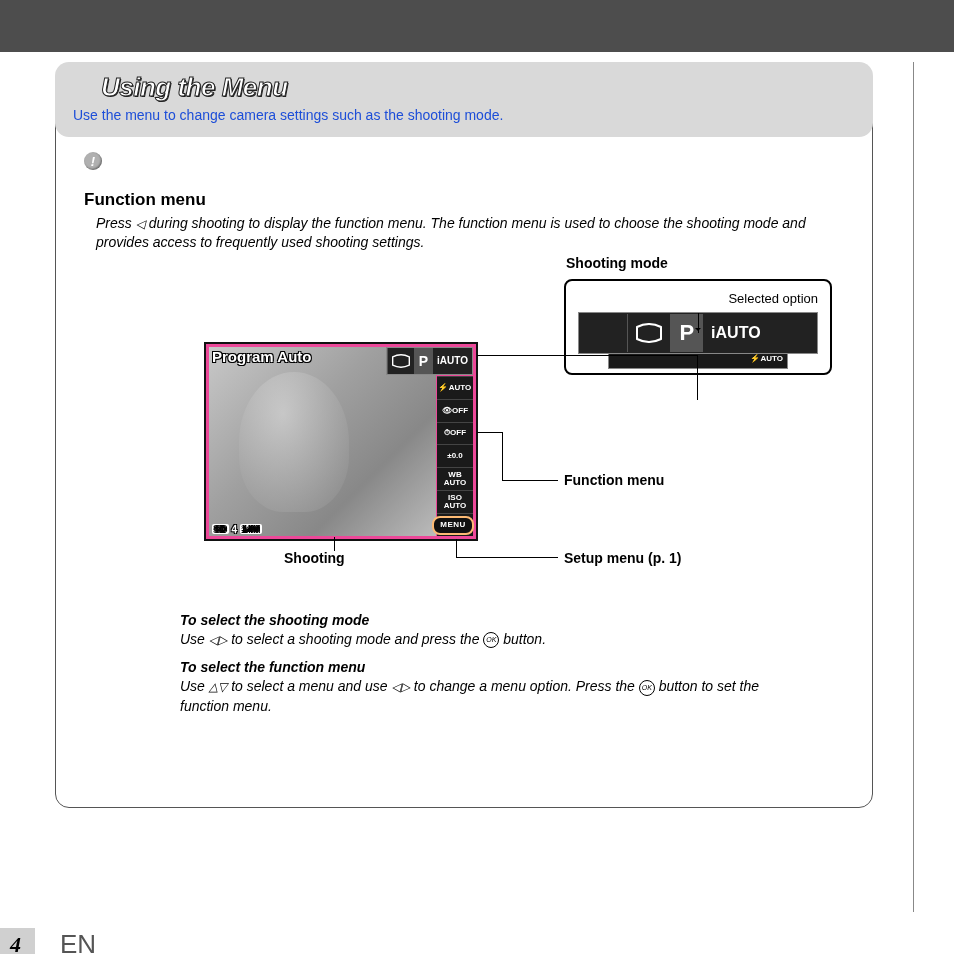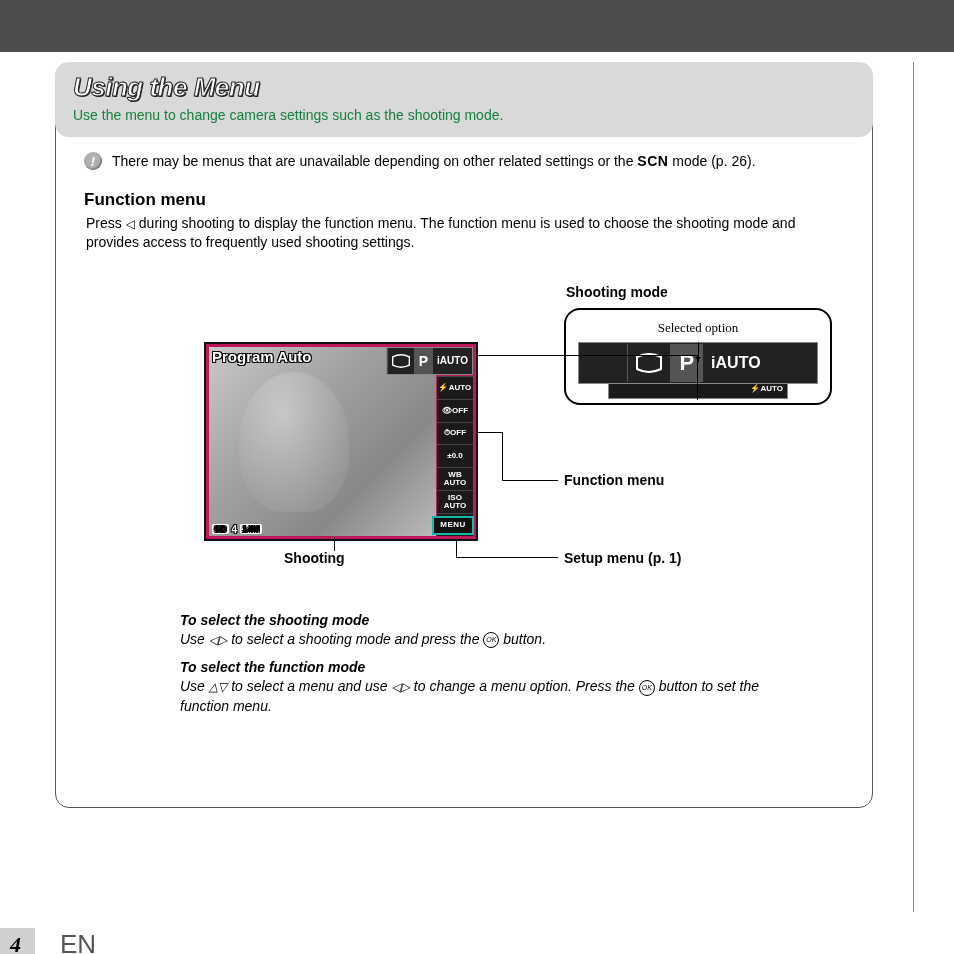"Using the Menu" .header-title { margin-left: none -> 28px }
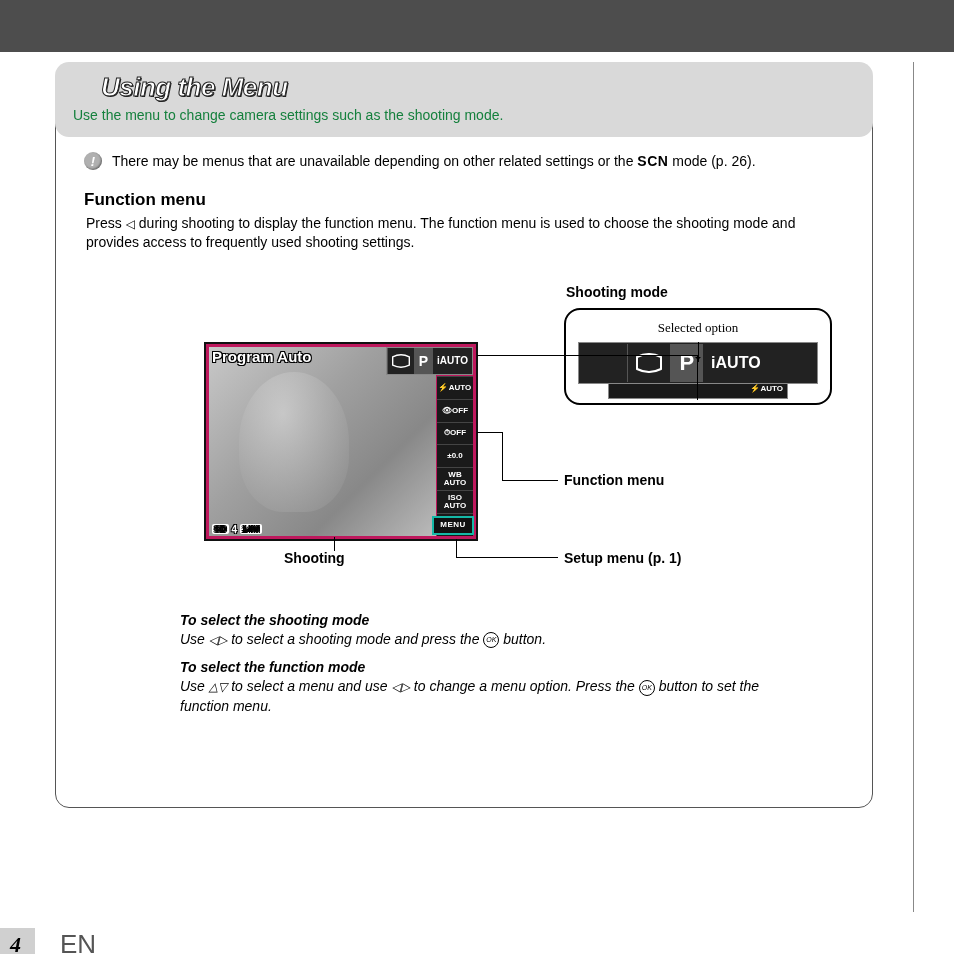"Use the menu to change" .header-sub { color: #15803d -> #1d4ed8 }
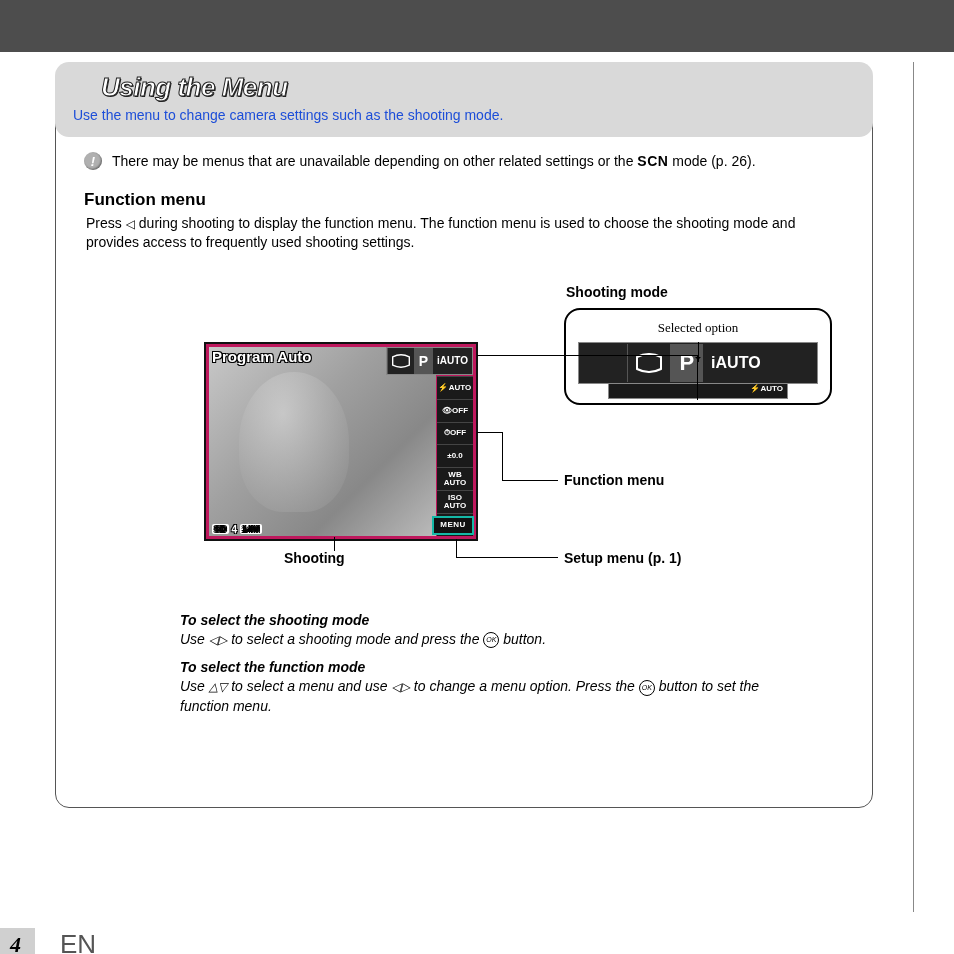"There may be menus that" div { html: <div> <span>There may be menus that are unavailable depending on other related settings or the </span><span>SCN</span><span> mode (p. 26).</span> </div> -> none }
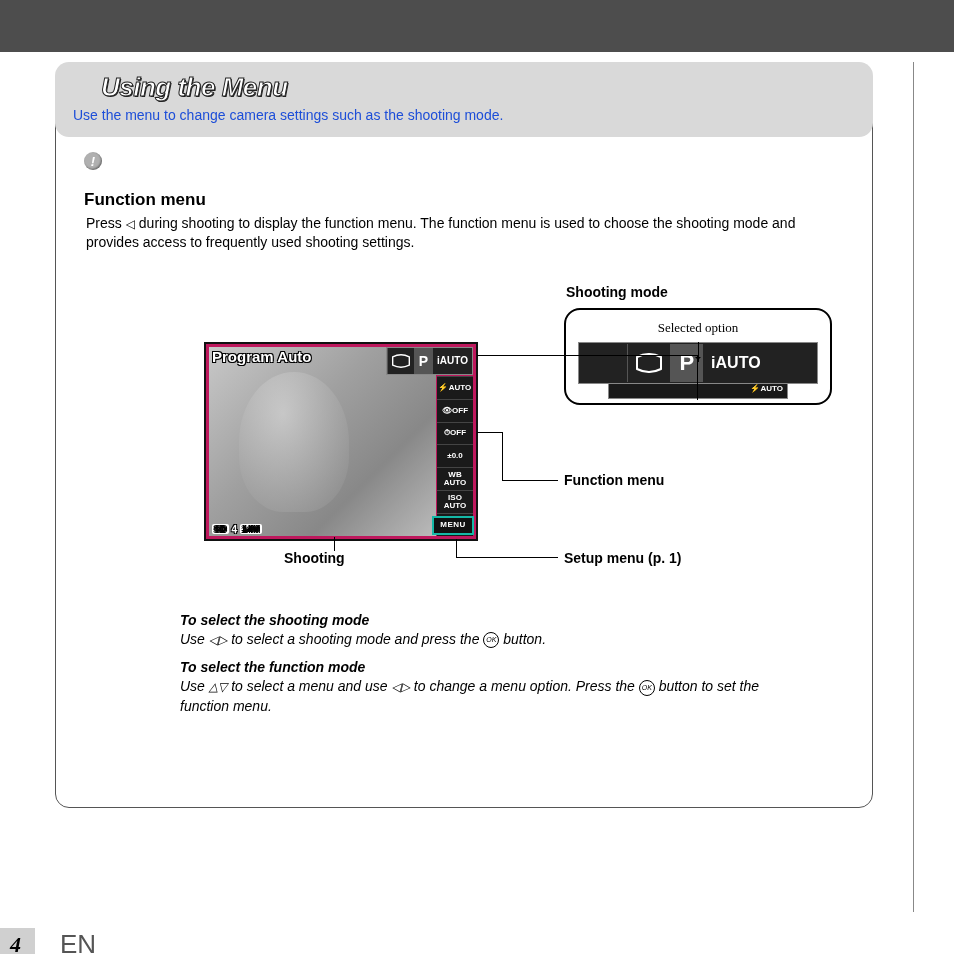"Press ◁ during shooting to" .section-para { font-style: none -> italic; margin: 0 0 20px 2px -> 0 0 20px 12px }
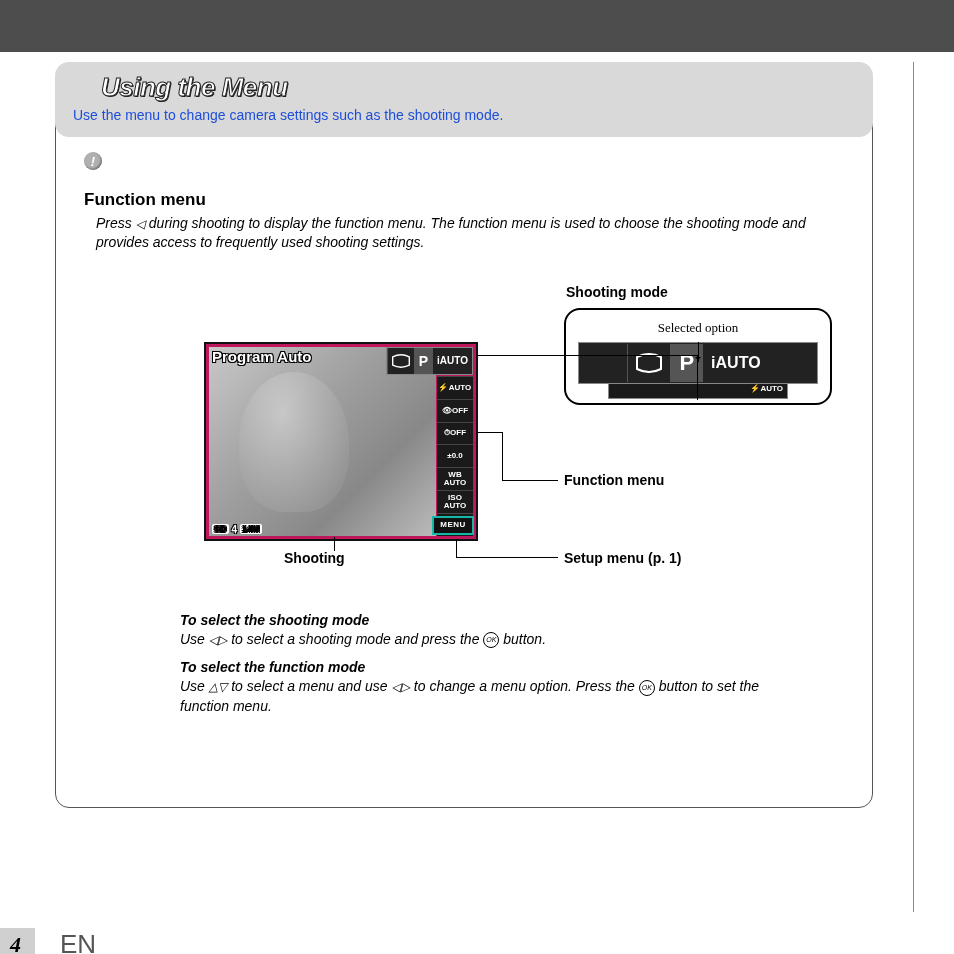"Shooting mode" .callout { border-radius: 16px -> 8px; top: 36px -> 7px }
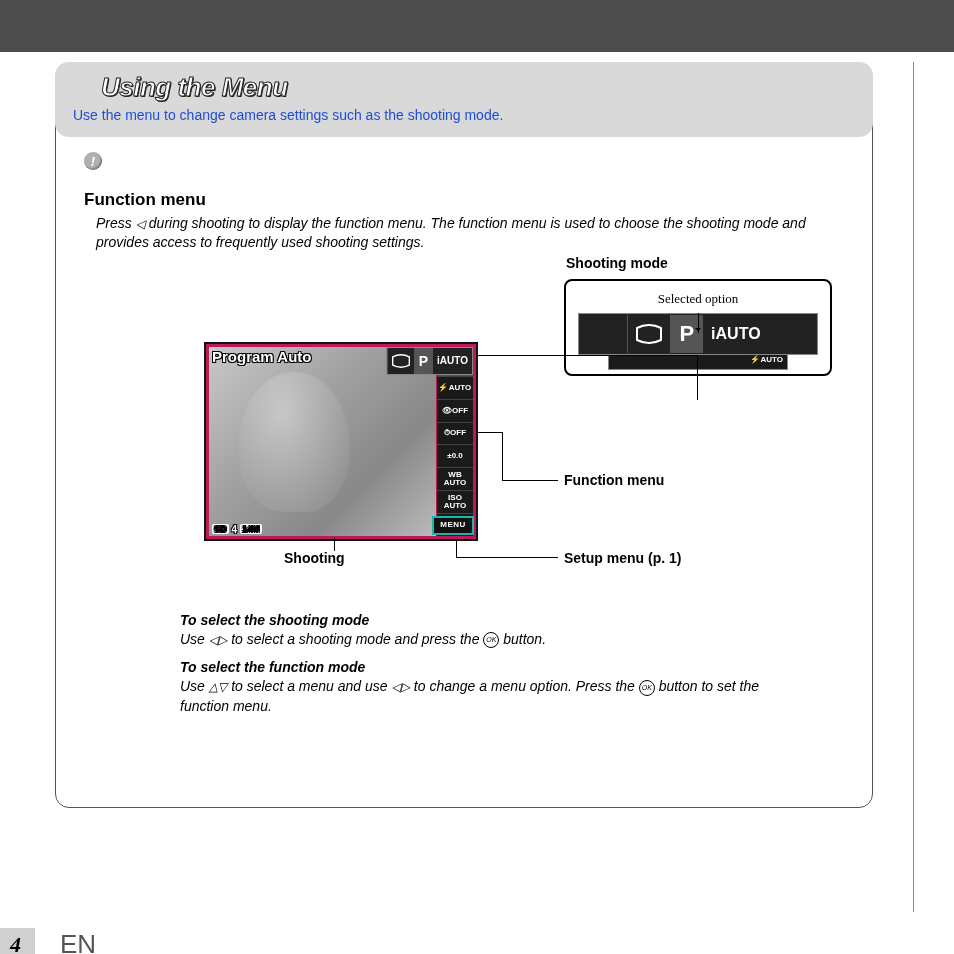"Selected option" .callout-sel { font-family: Liberation Serif, serif -> none; text-align: center -> right }
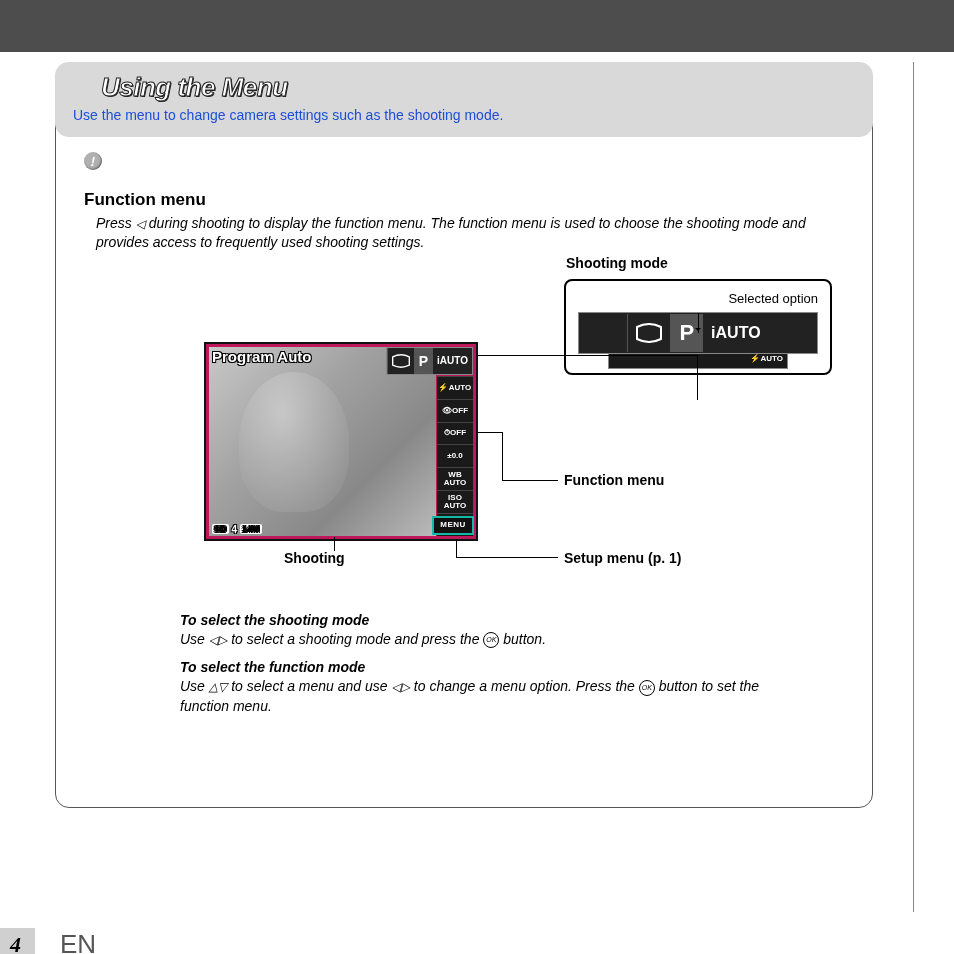"Program Auto" .lcd { background: #be185d -> #ec4899 }
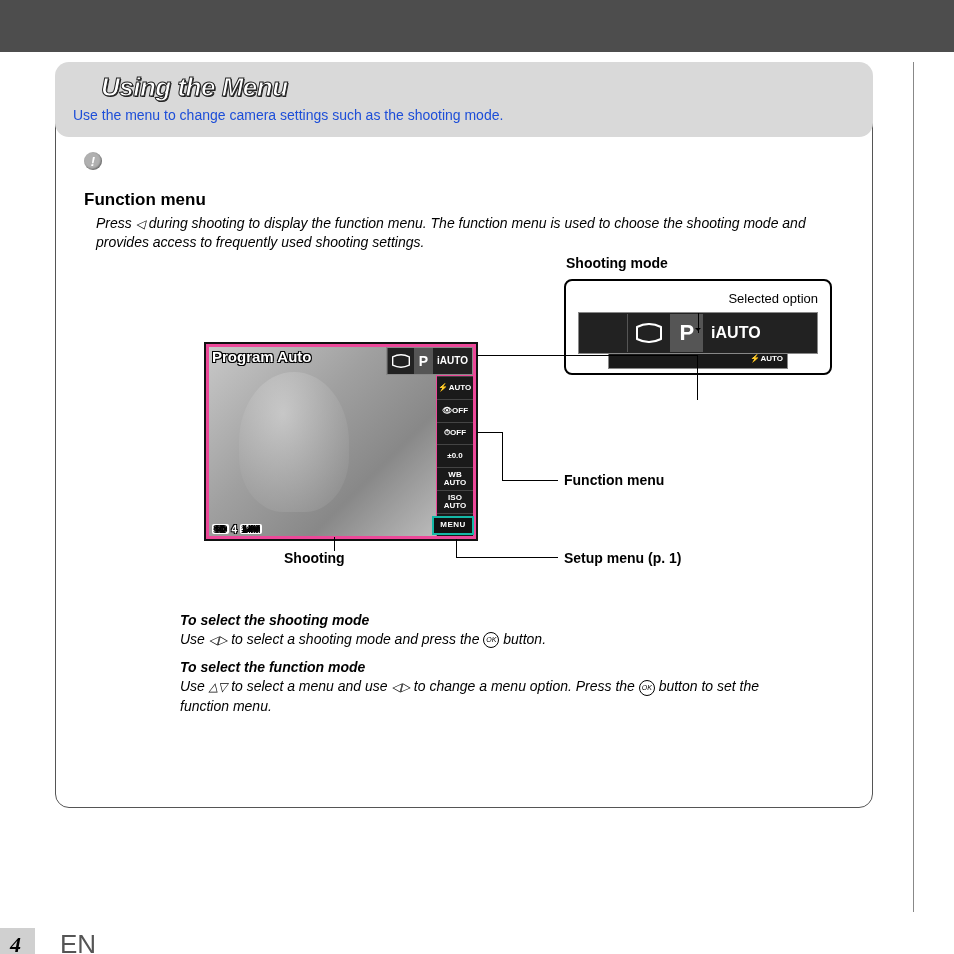"MENU" .menu-pill { border: 2px solid #14b8a6 -> 2px solid #fdba74; border-radius: 0 -> 8px }
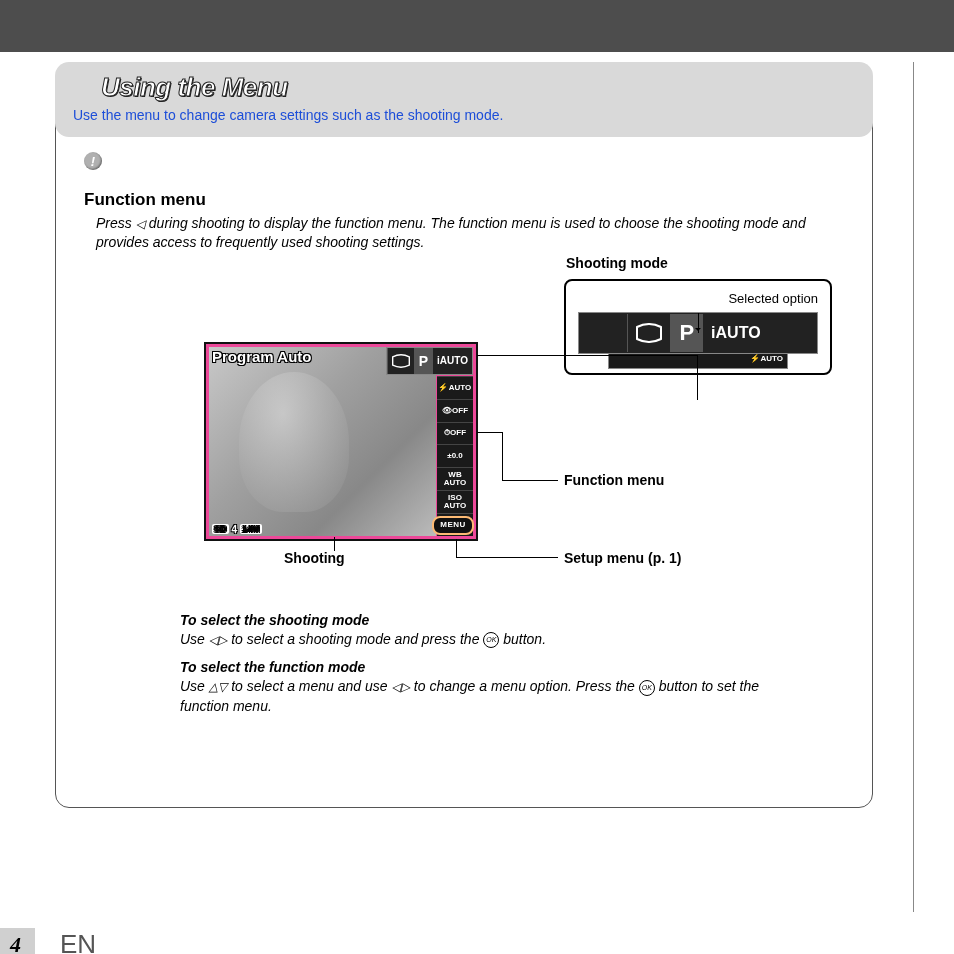"To select the function mode" b { text: mode -> menu }
